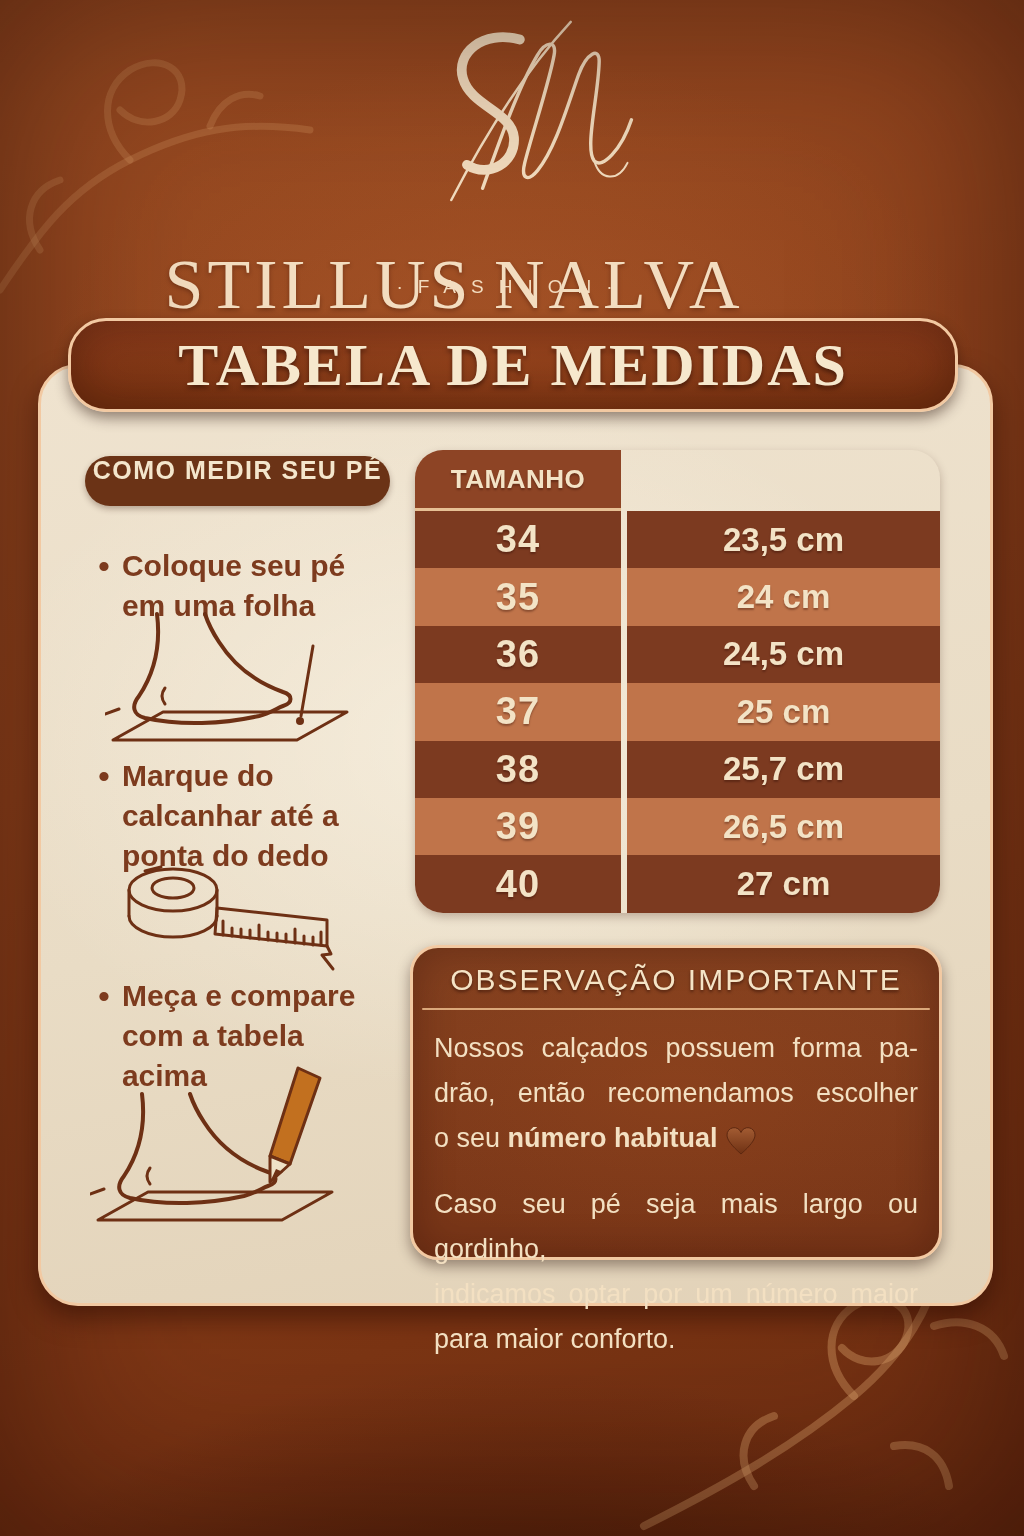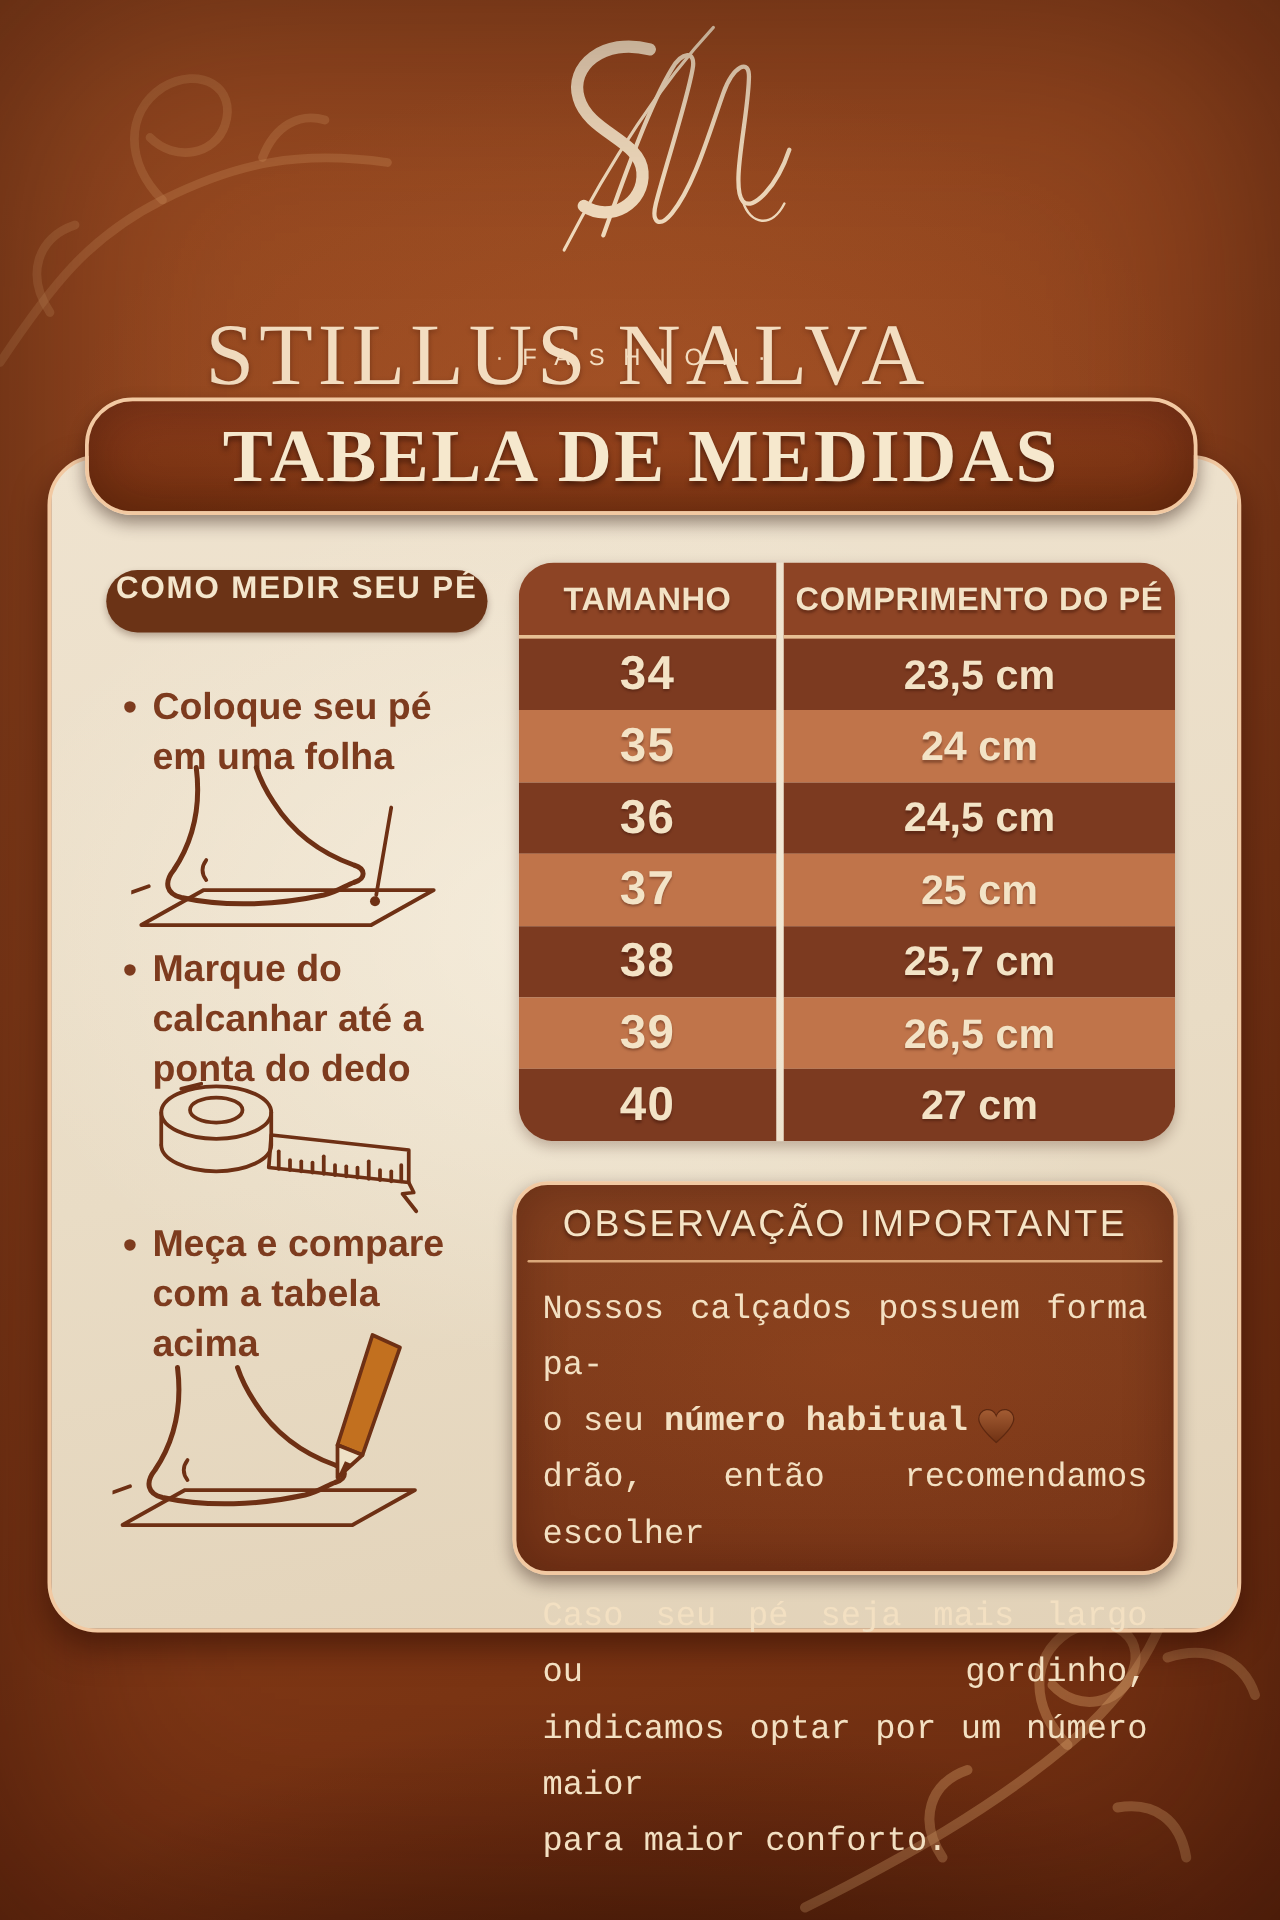"COMPRIMENTO DO PÉ" div.t-cell { html: <div>COMPRIMENTO DO PÉ</div> -> none }
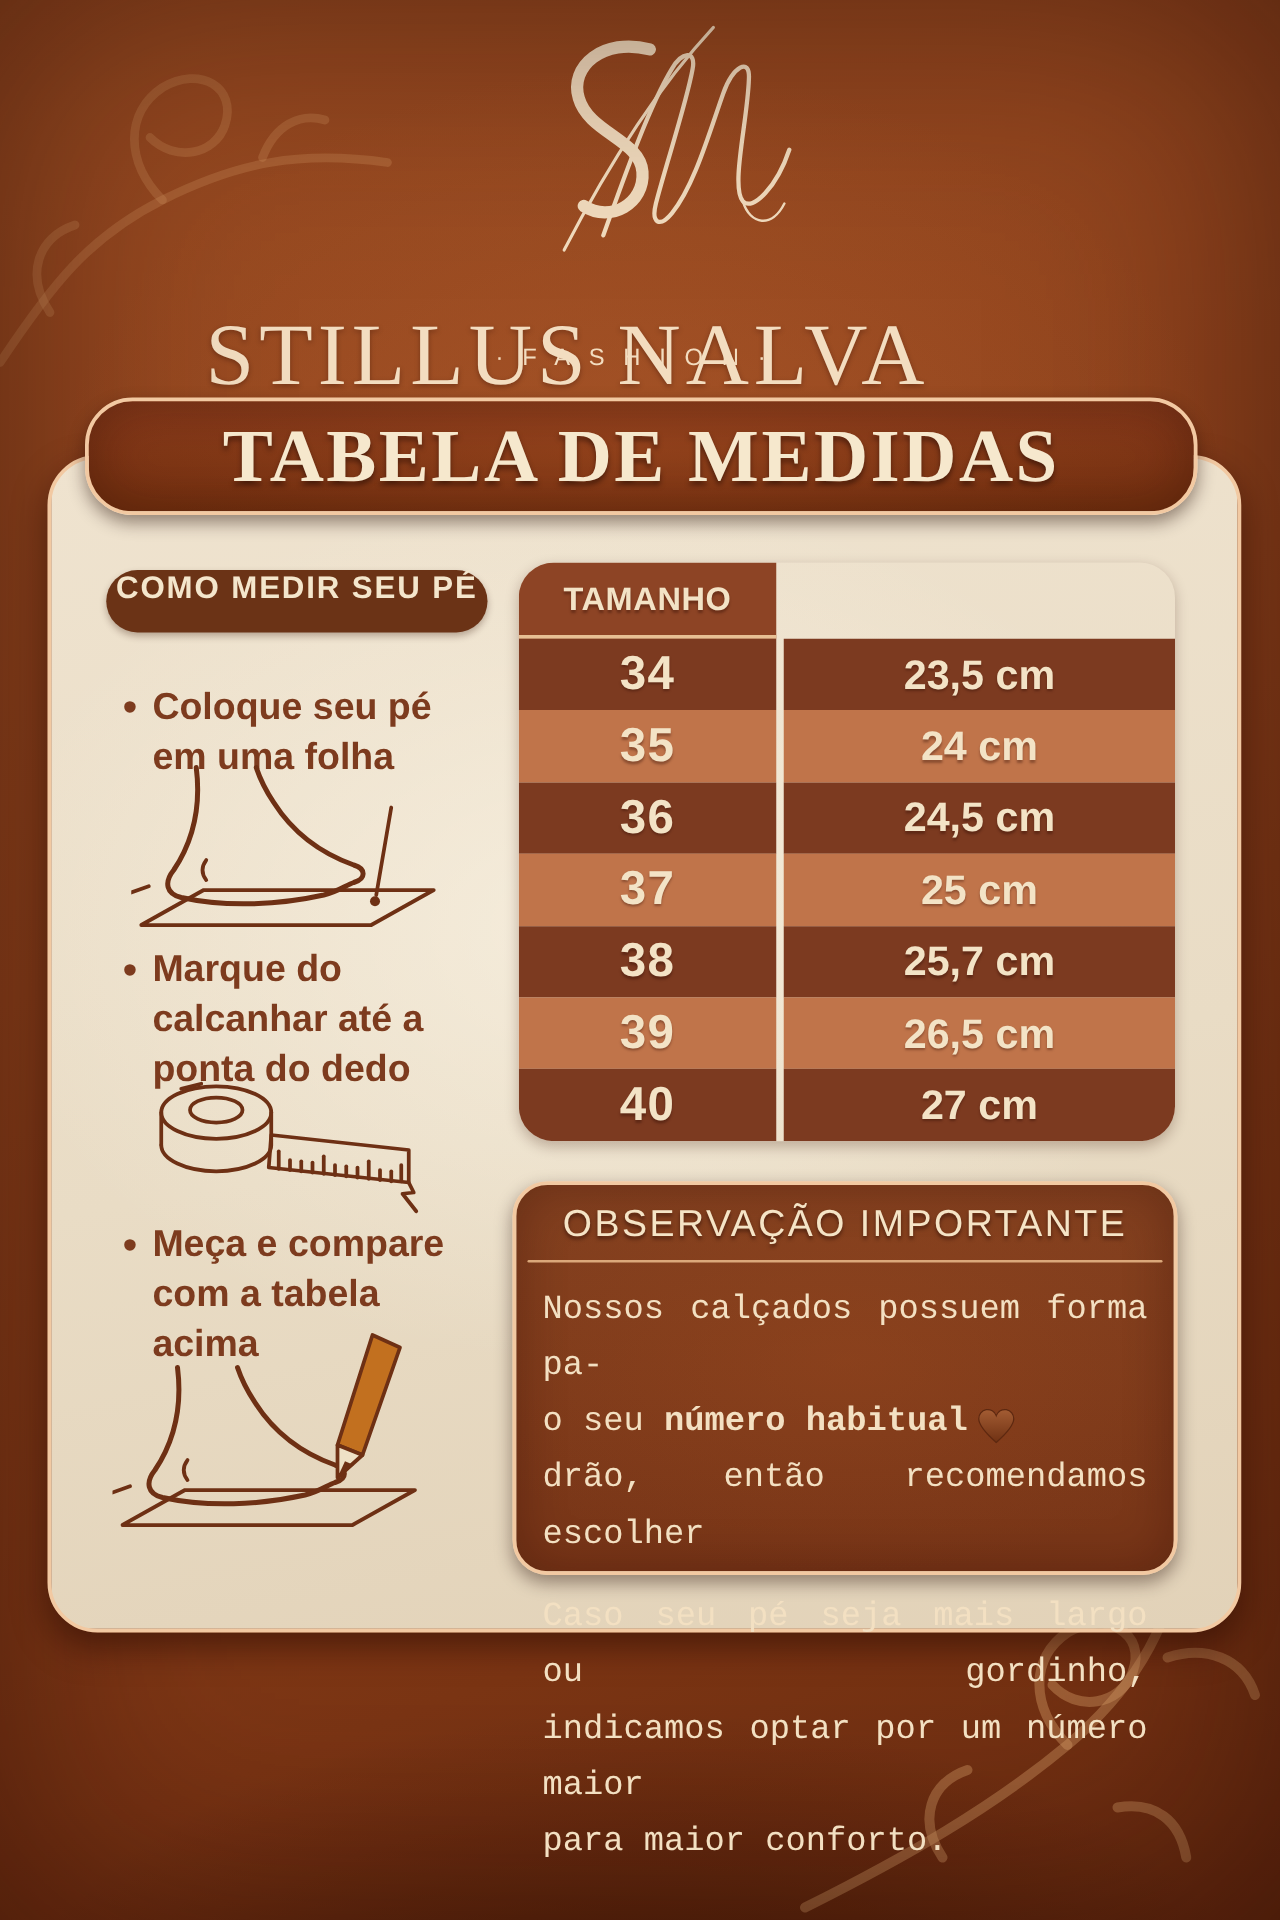"Nossos calçados possuem forma pa-" .obs .obs-body { font-family: Liberation Mono, monospace -> Liberation Sans, sans-serif }
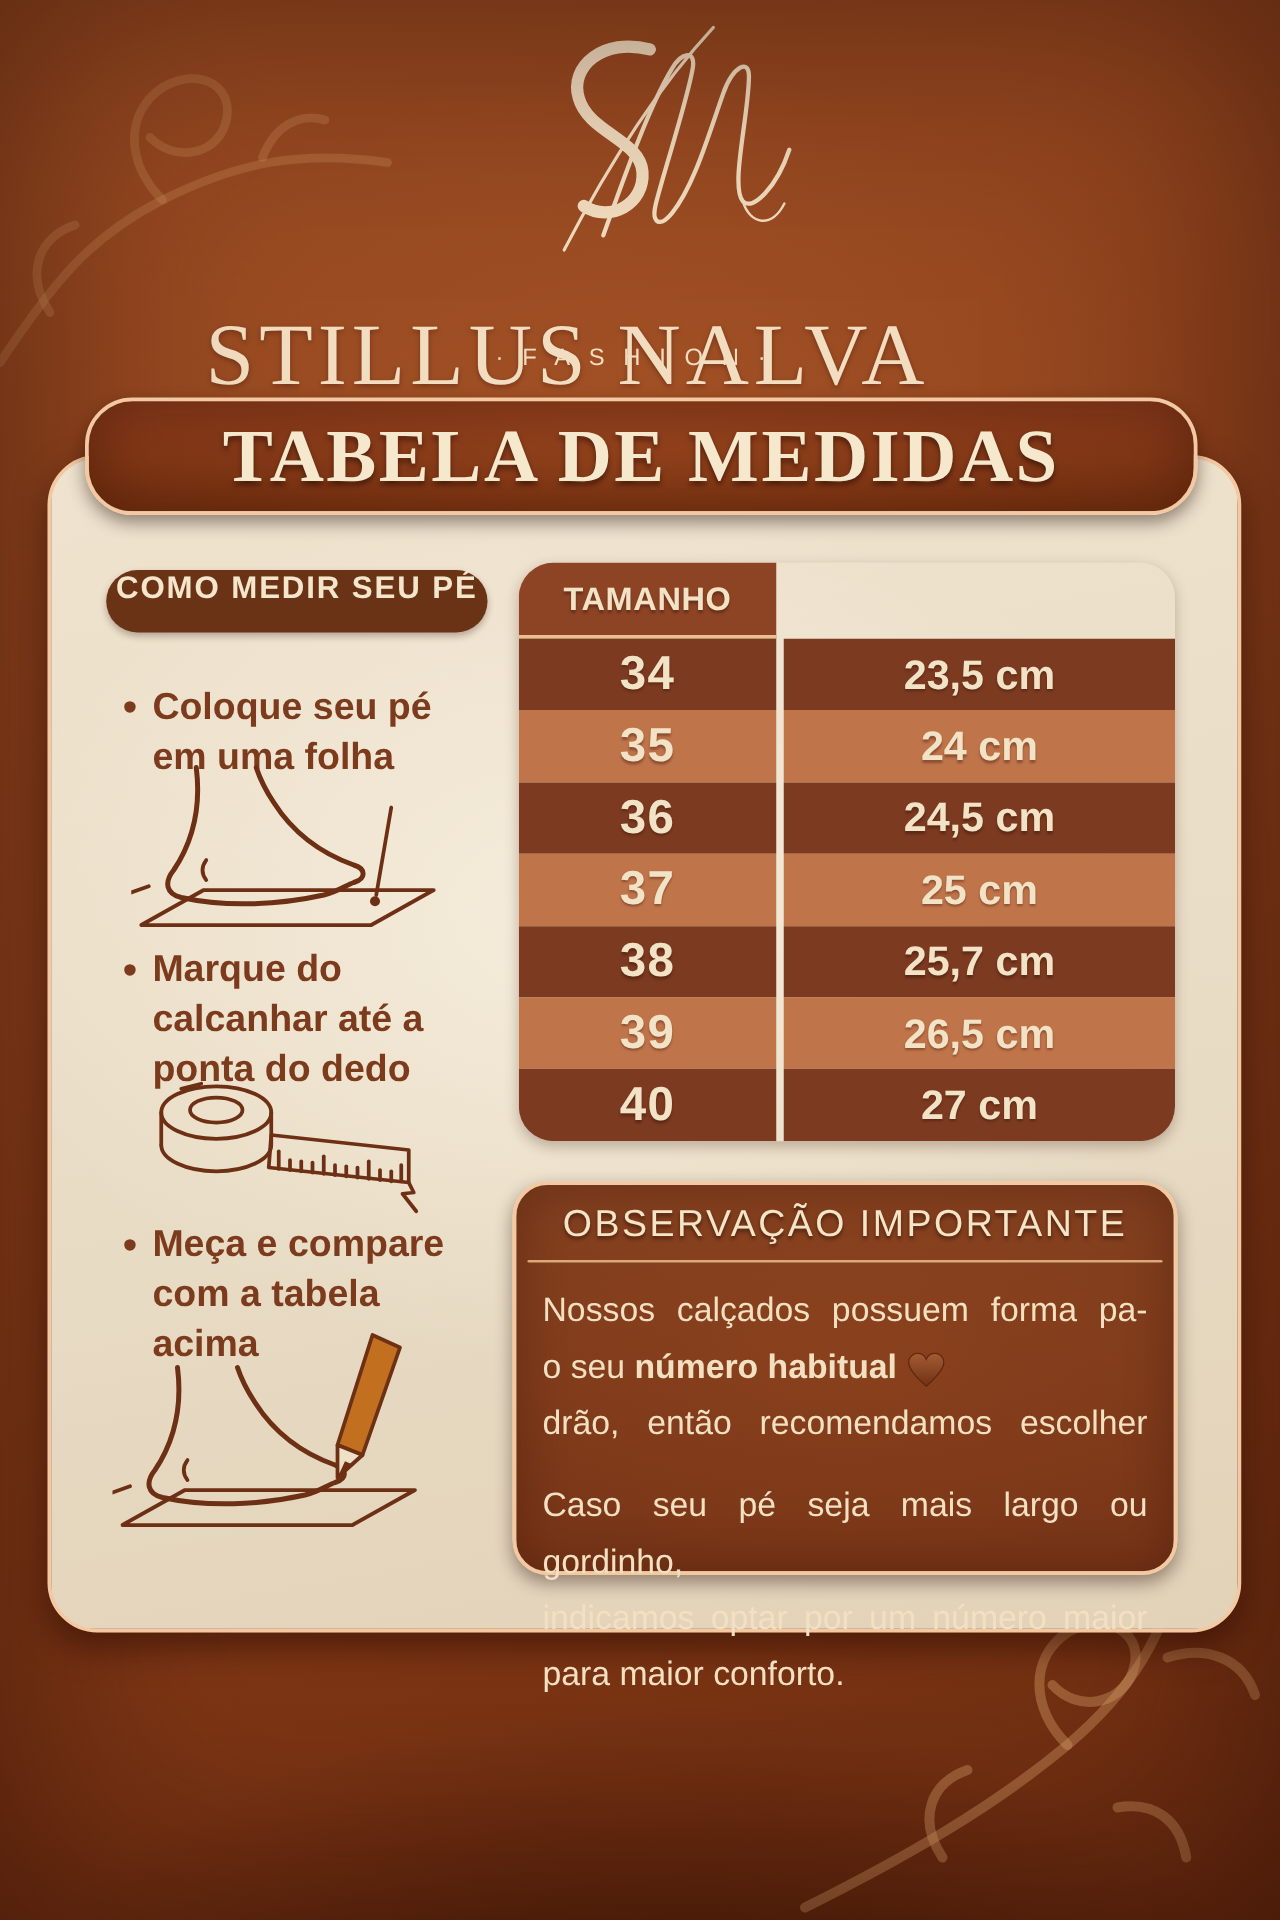"o seu" div.obs-line { order: before "drão, então recomendamos escolher" -> after "drão, então recomendamos escolher" }
